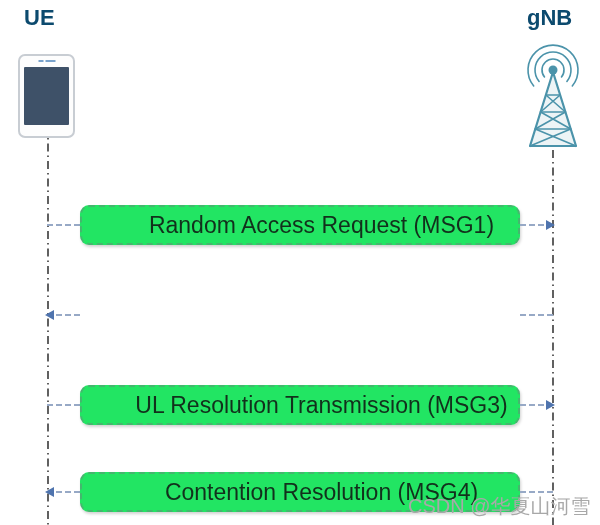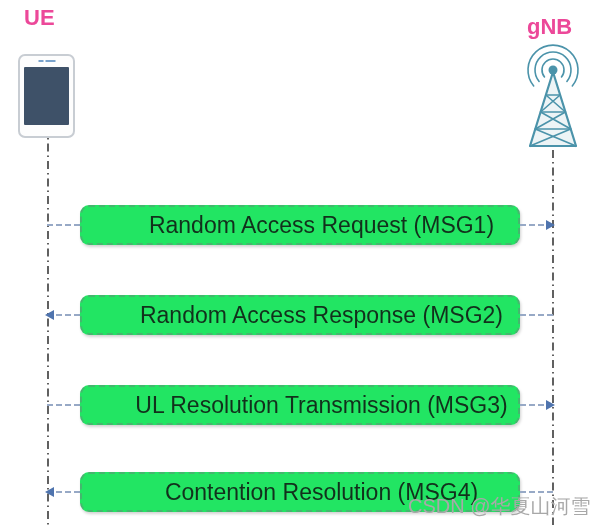"UE" .actor-label { color: #ec4899 -> #0c4a6e }
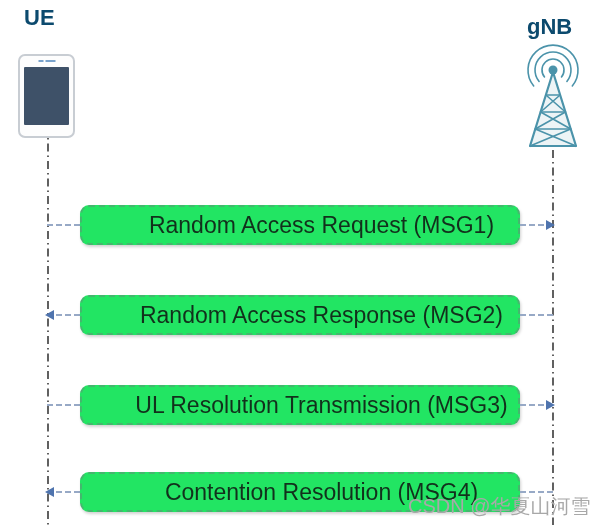"gNB" #gnb-label { top: 14px -> 5px }
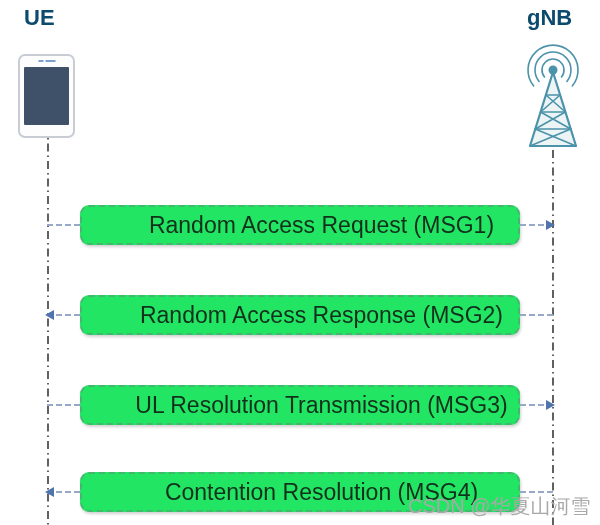"Random Access Response (MSG2)" div.msg-box { html: <div> <span>Random Access Response (MSG2)</span> </div> -> none }
